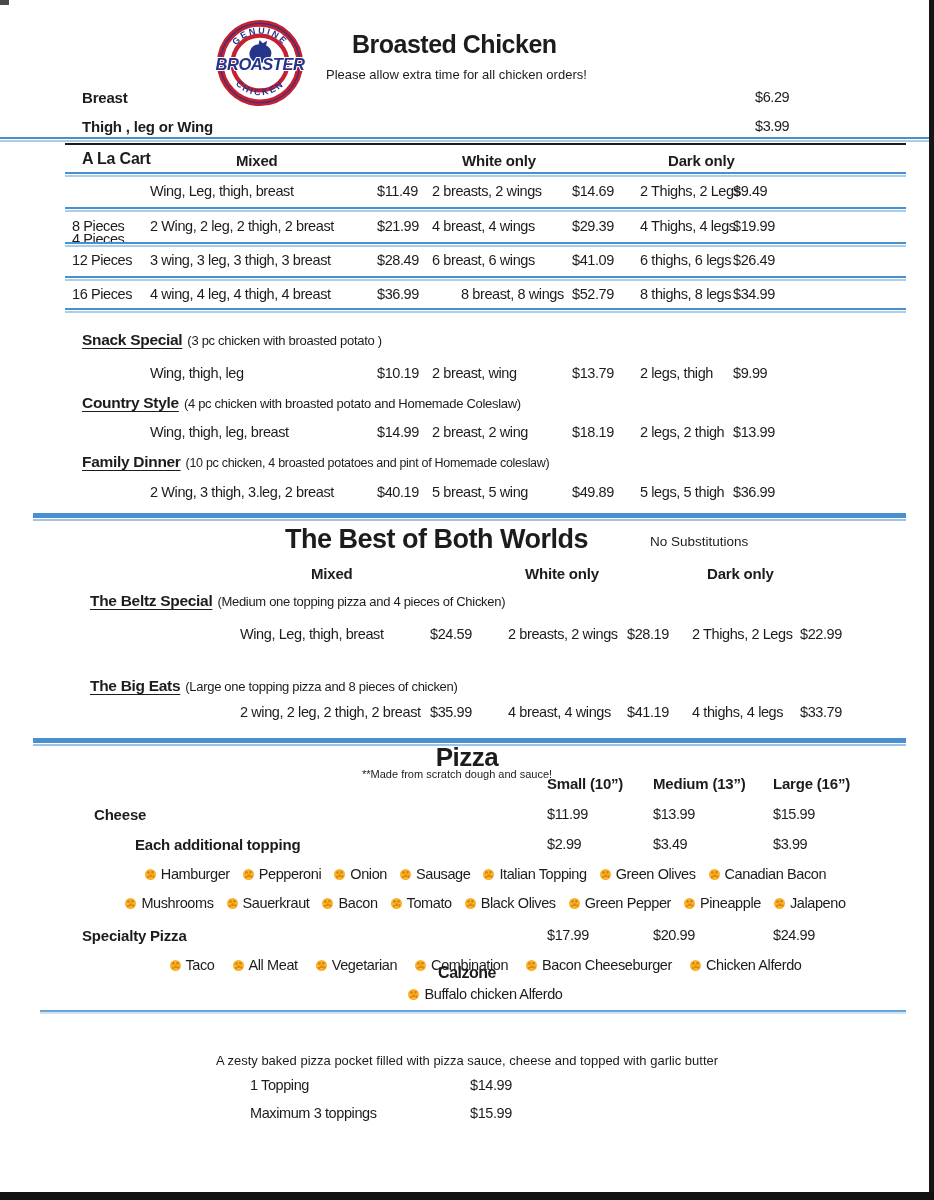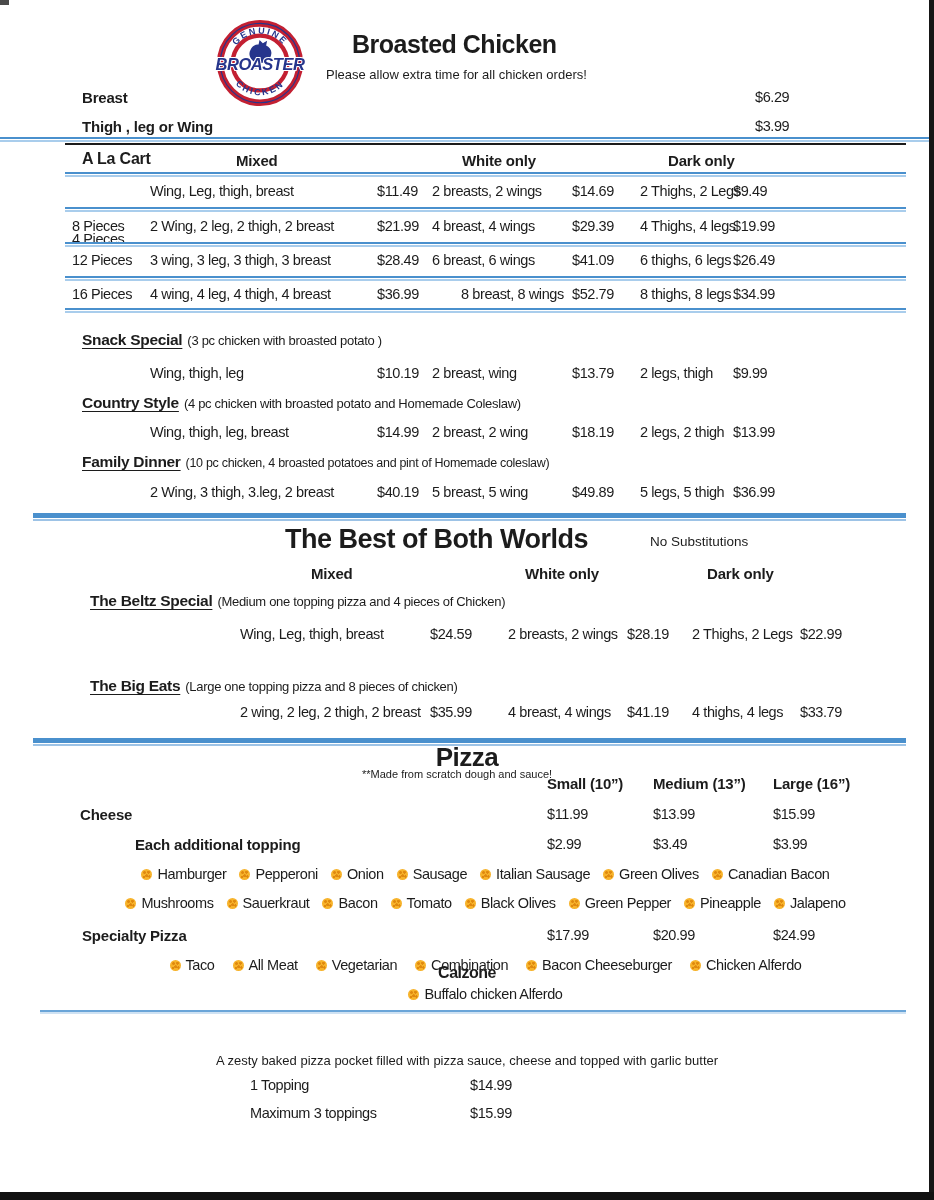"Cheese" div.abs { left: 80px -> 94px }
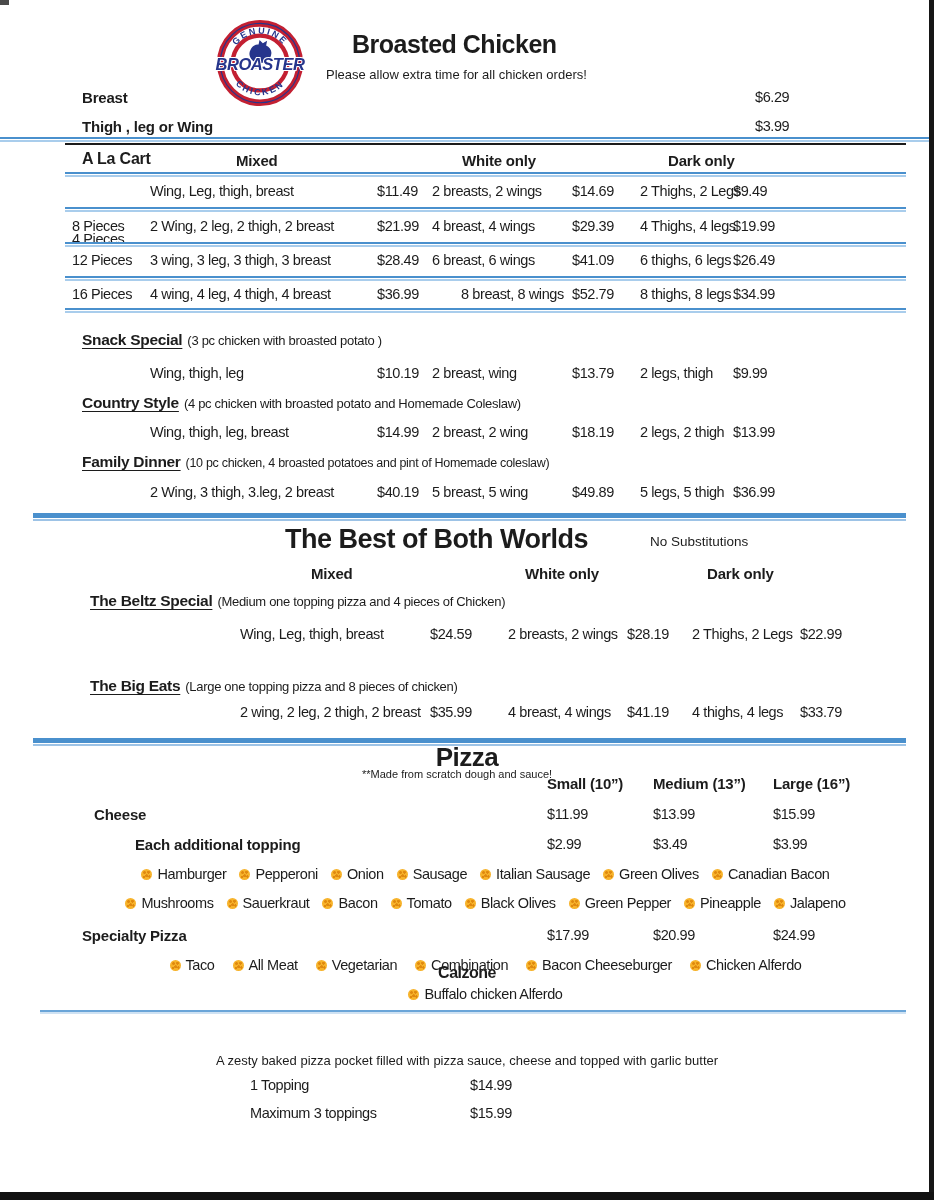"Italian Sausage" span { text: Sausage -> Topping }
